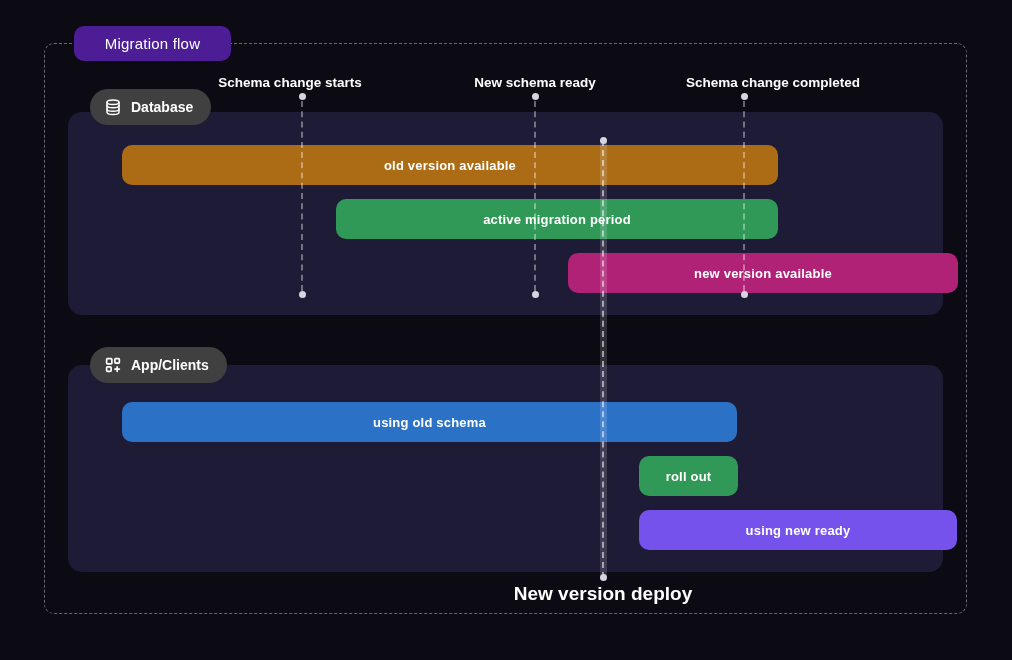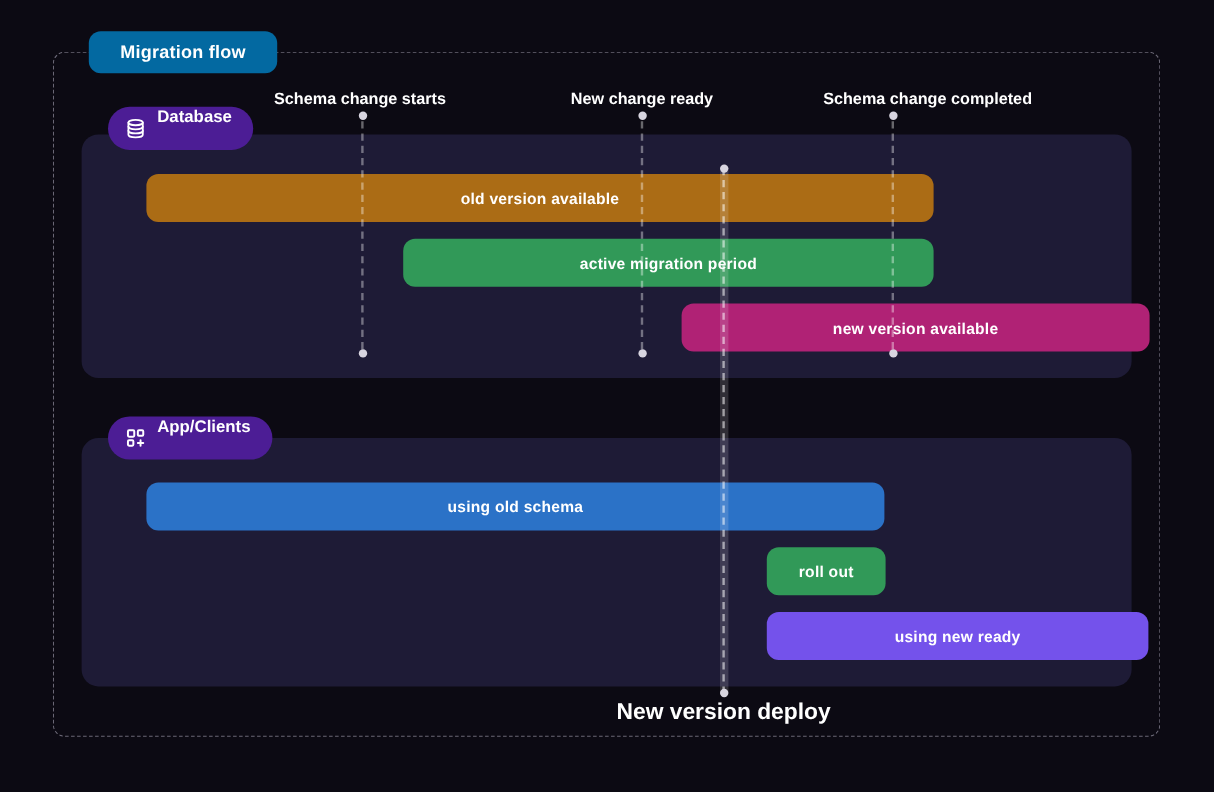"Migration flow" .title-badge { background: #0369a1 -> #4c1d95; font-weight: 700 -> 400 }
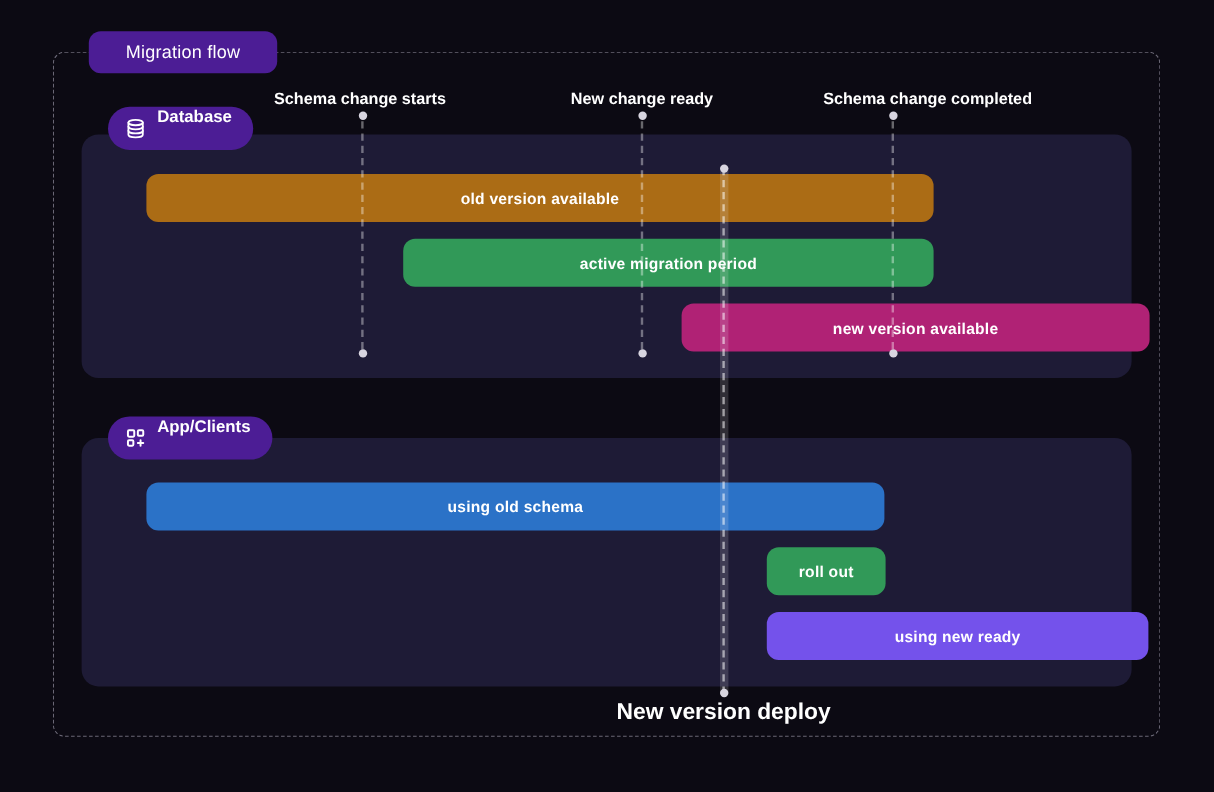"Schema change starts" .ms-label-1 { left: 300px -> 290px }
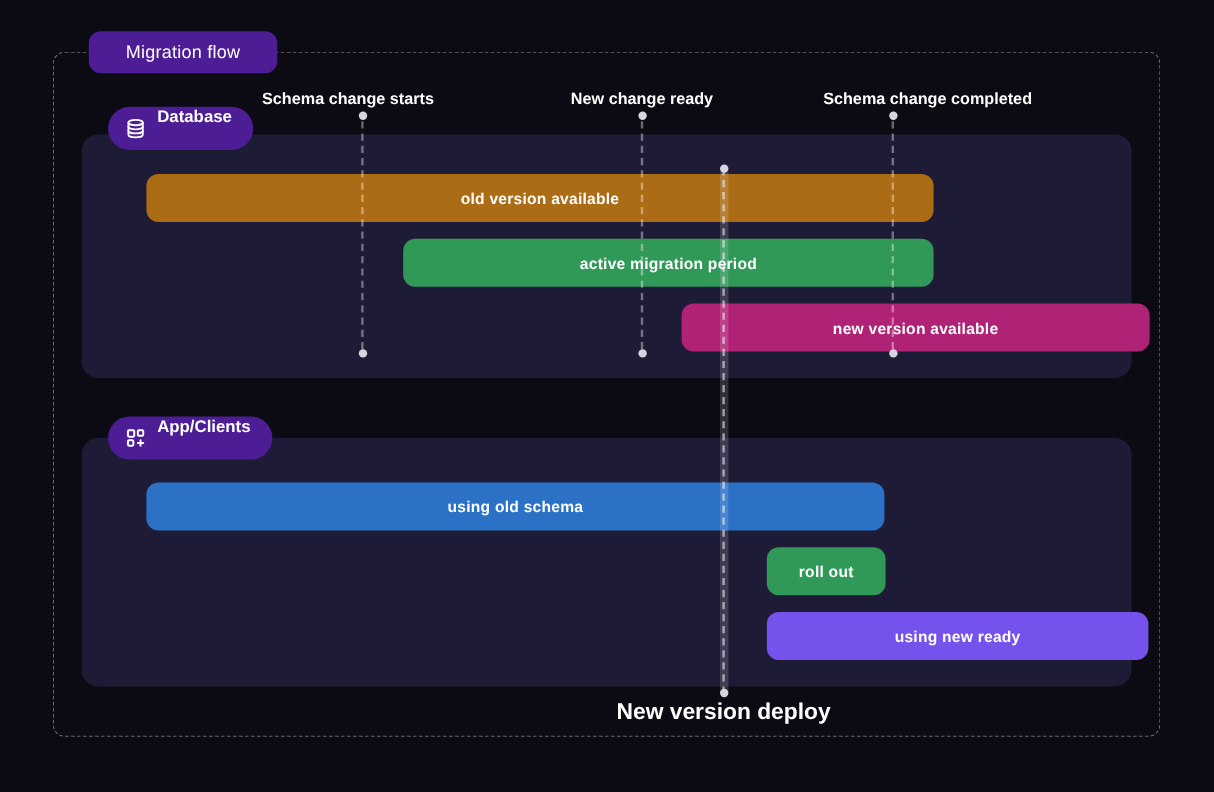"New change ready" div.ms-label { text: change -> schema }
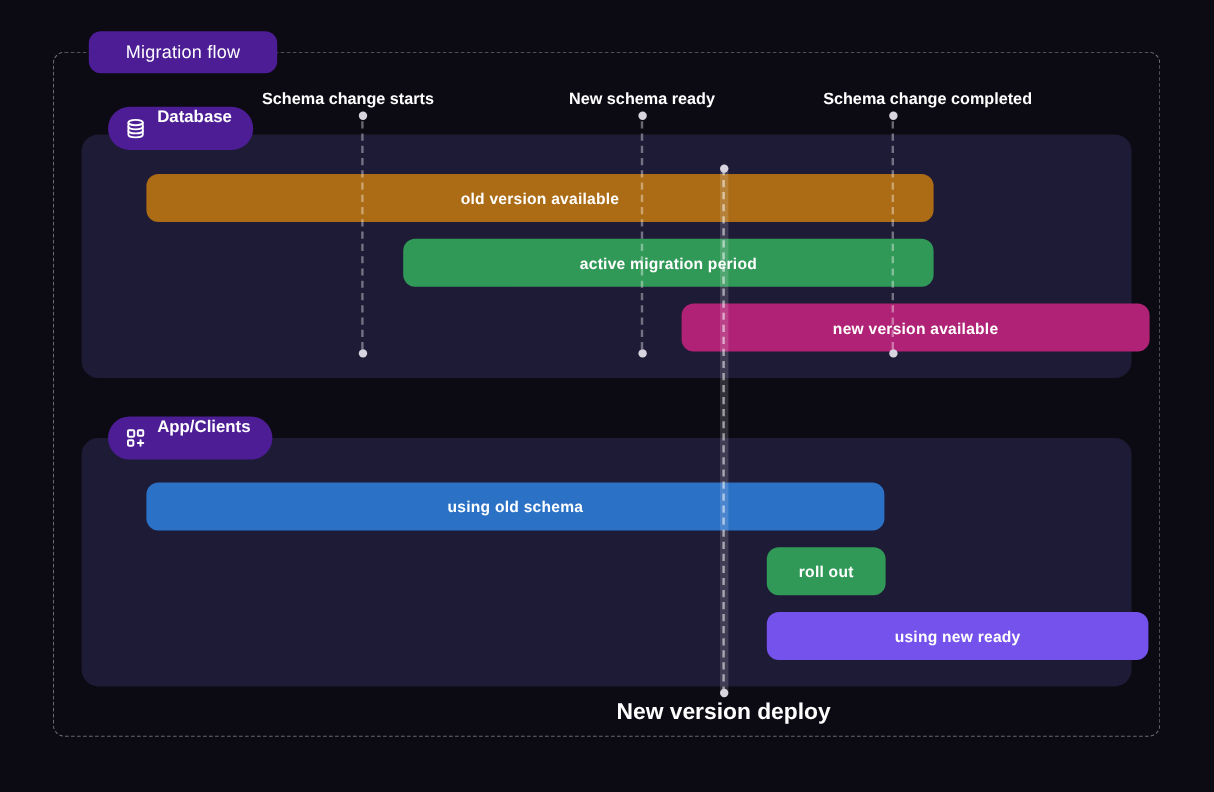"Database" .badge { align-items: none -> center; background: #4c1d95 -> #404040 }
